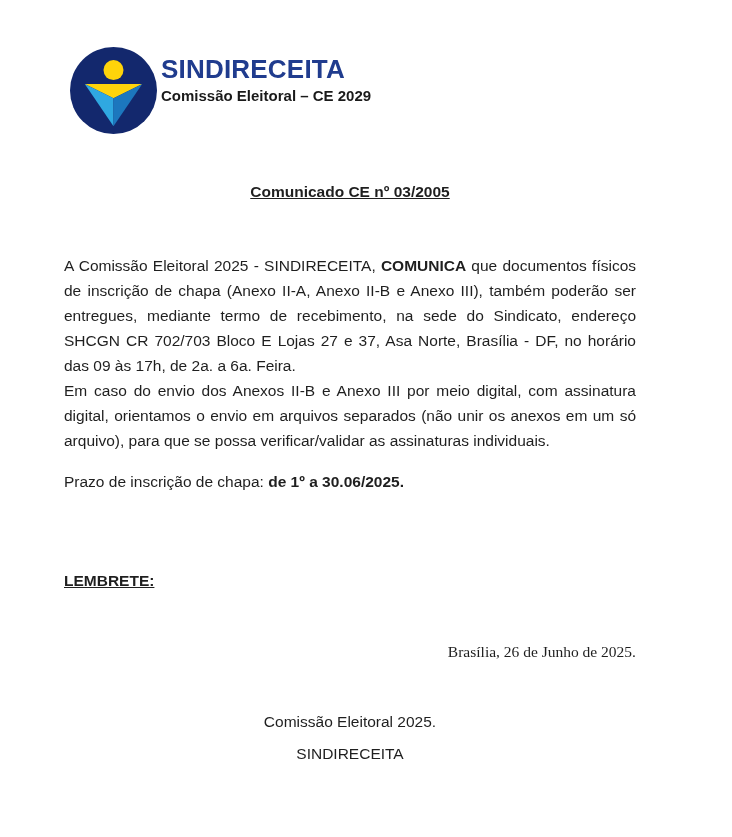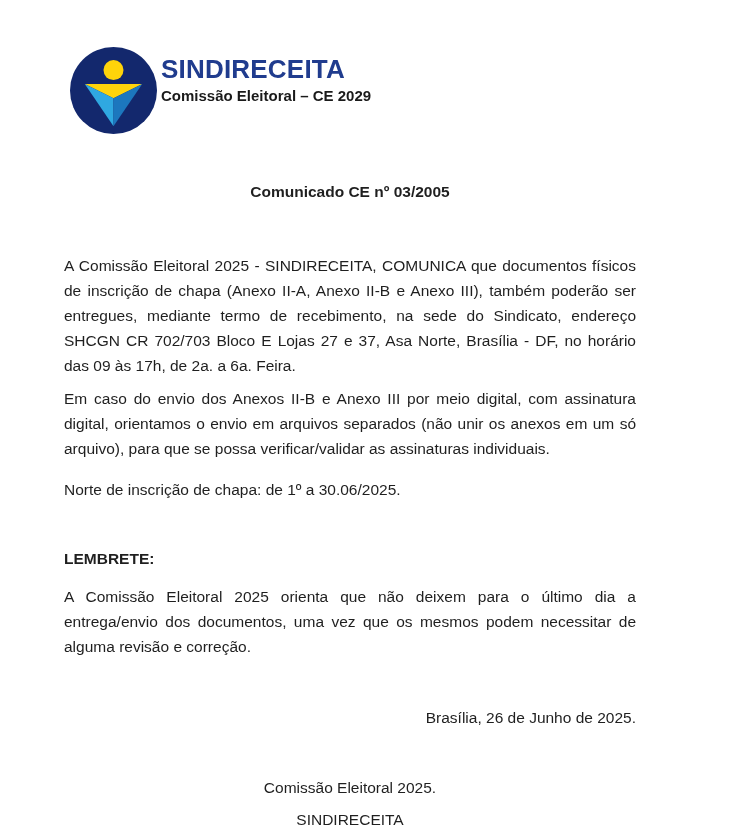"Comunicado CE nº 03/2005" .doc-title { text-decoration: none -> underline }
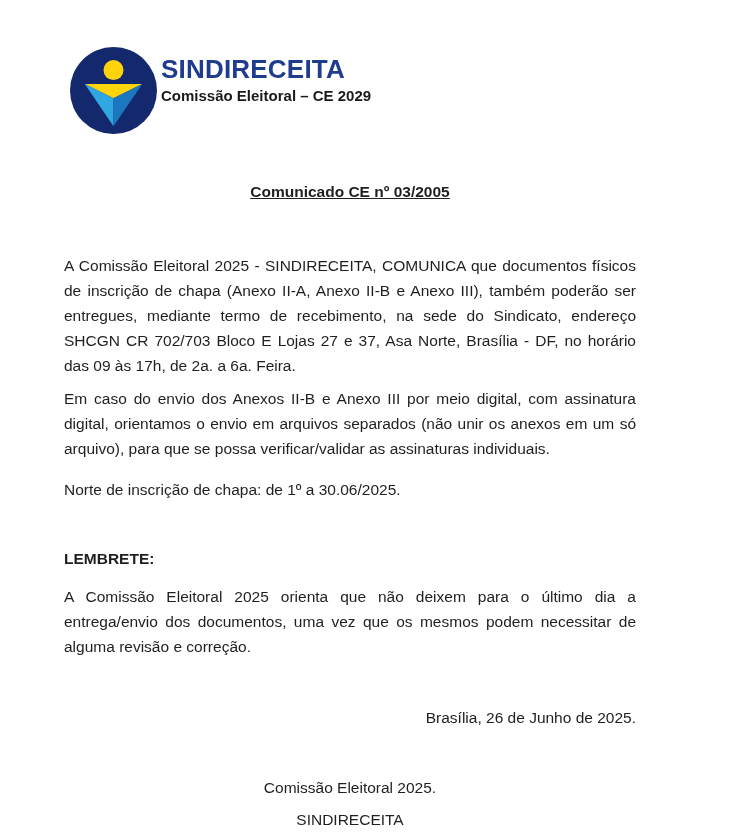"COMUNICA" b, strong { font-weight: normal -> bold }
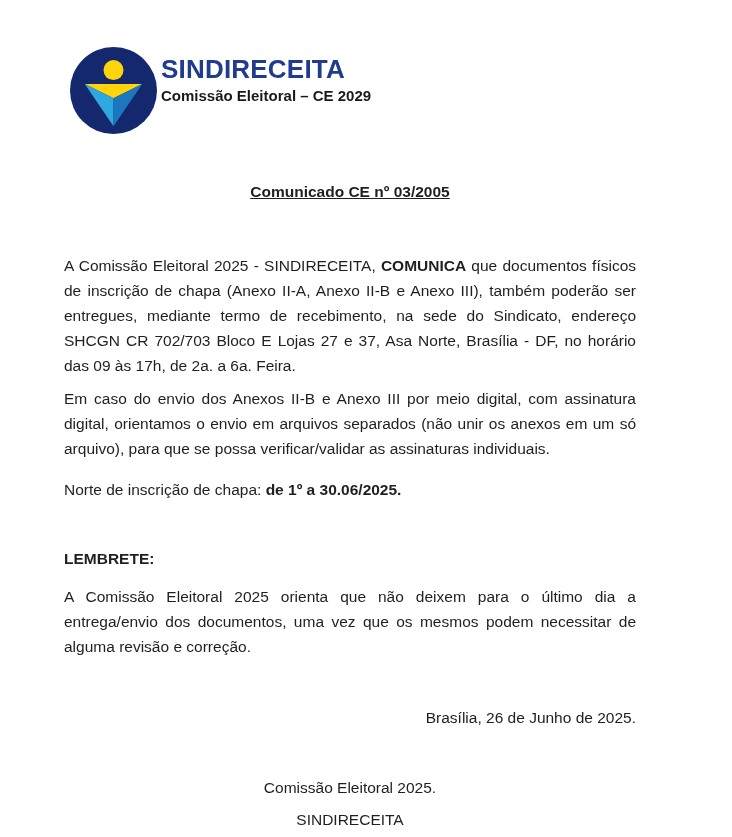"Em caso do envio dos" .p2 { margin-top: 8px -> none }
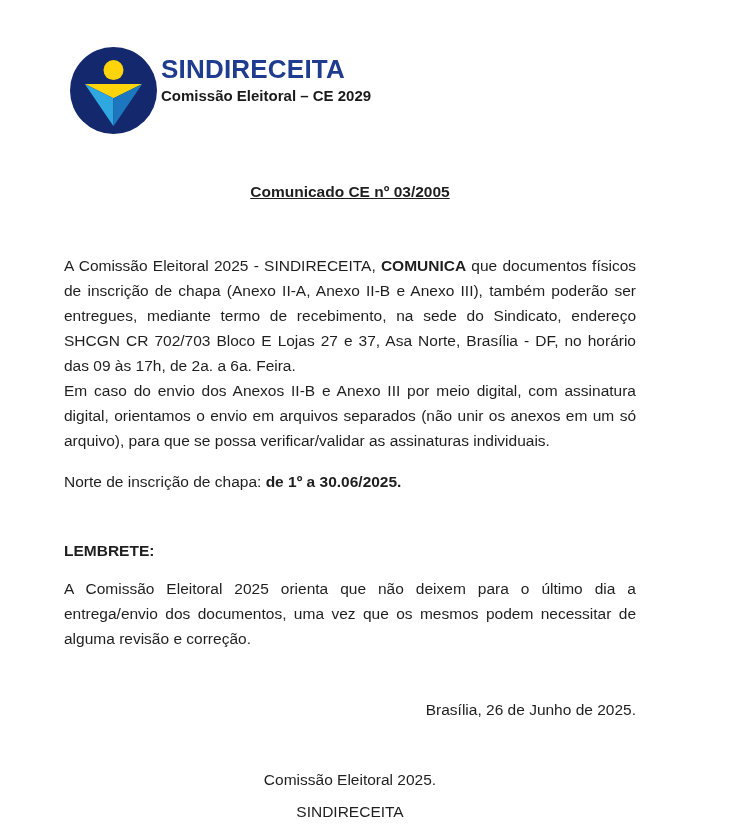"Norte de inscrição de chapa:" span { text: Norte -> Prazo }
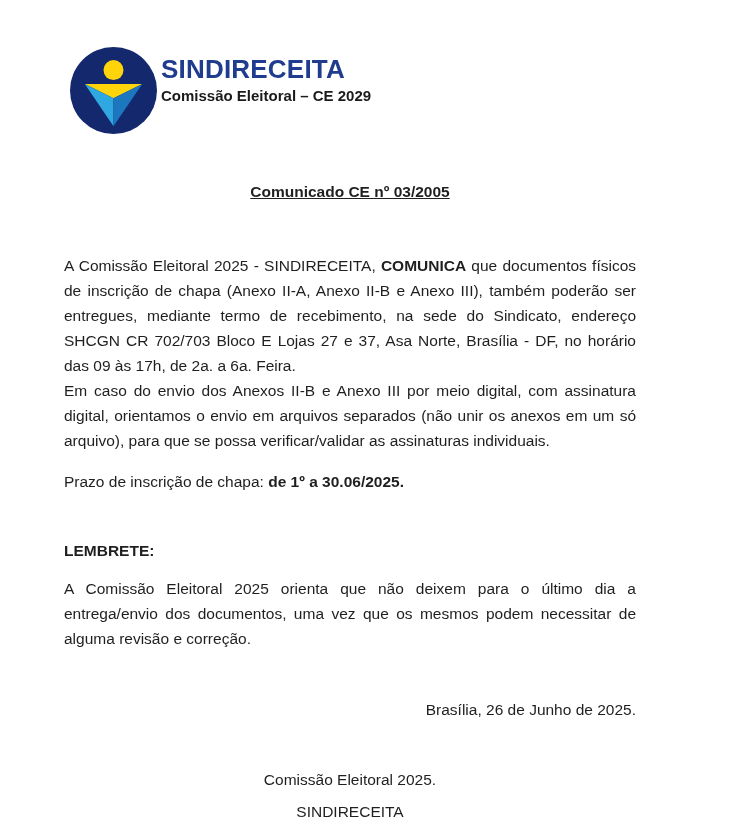"LEMBRETE:" .reminder-h { margin-top: 44px -> 74px; text-decoration: none -> underline }
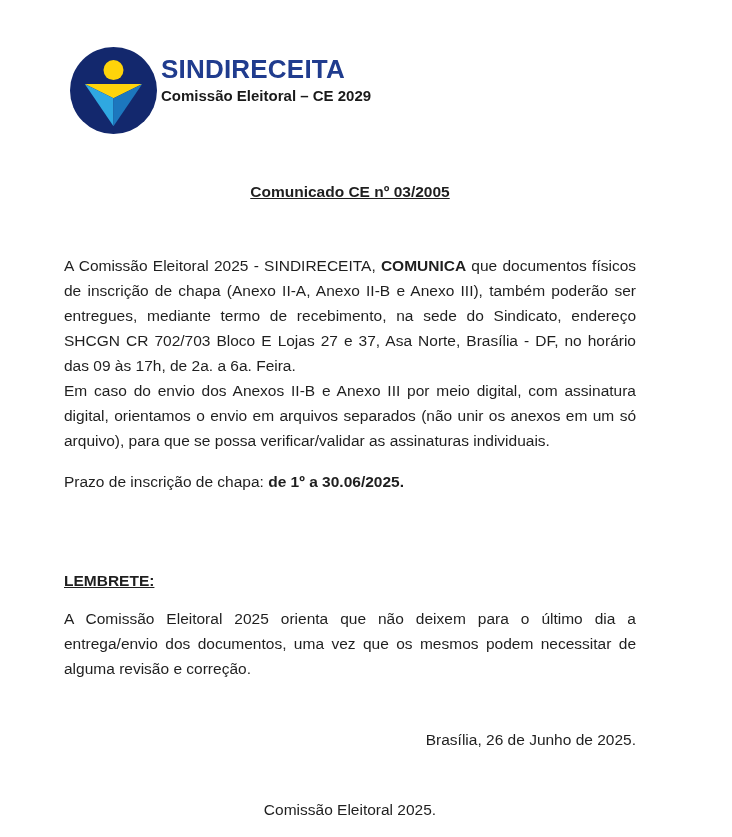"A Comissão Eleitoral 2025 orienta" p.para { html: <p>A Comissão Eleitoral 2025 orienta que não deixem para o último dia a entrega/envio dos documentos, uma vez que os mesmos podem necessitar de alguma revisão e correção.</p> -> none }
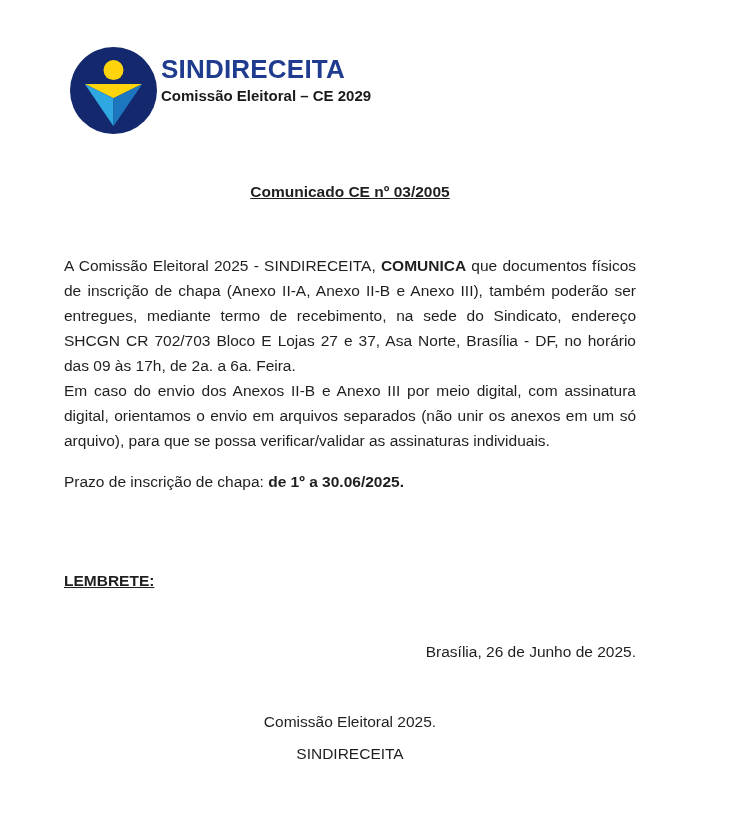"Brasília, 26 de Junho de" .date-line { font-family: none -> Liberation Serif, serif }
